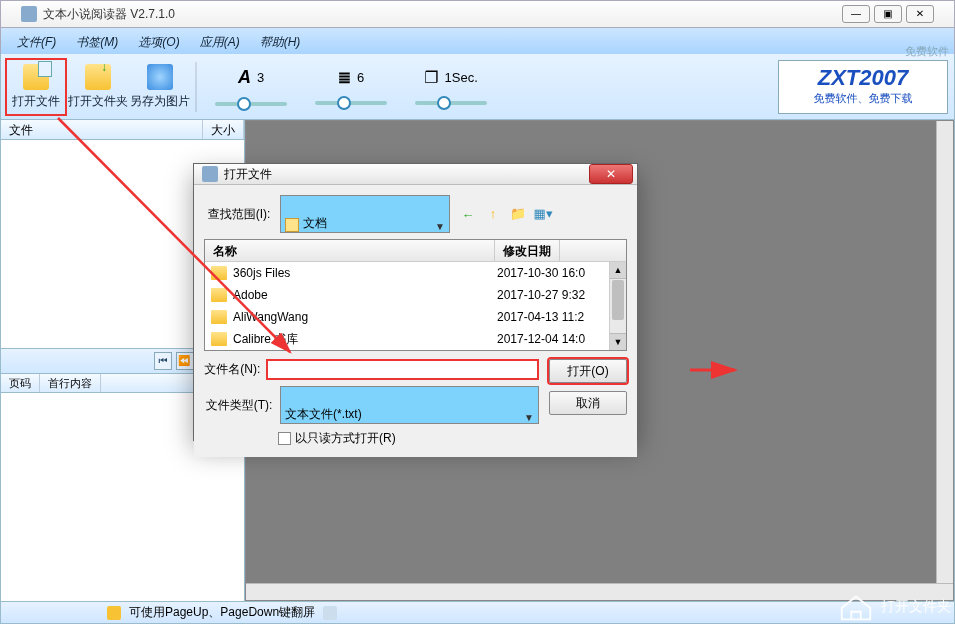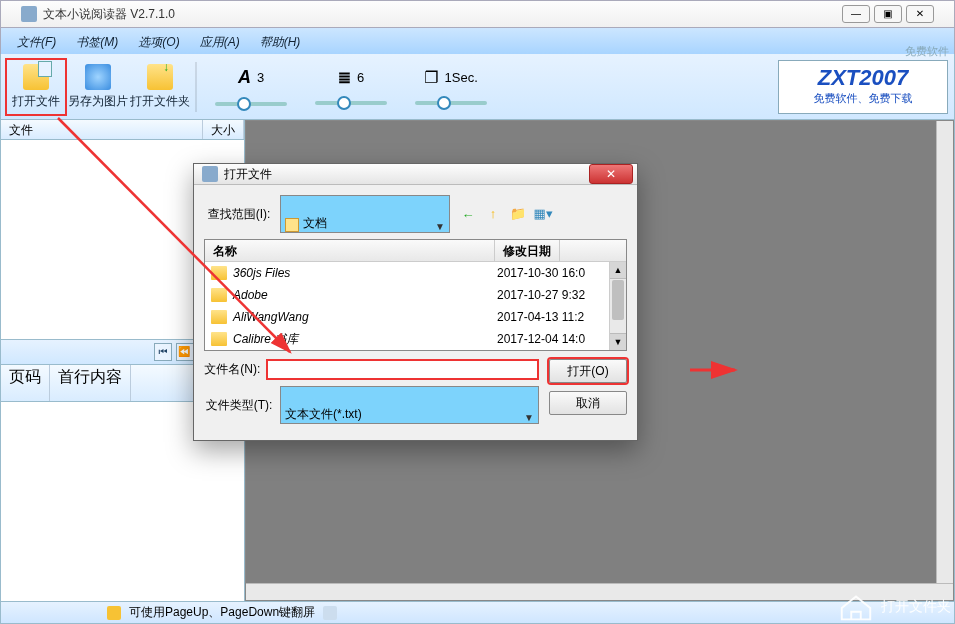"另存为图片" div.toolbtn { order: before "打开文件夹" -> after "打开文件夹" }
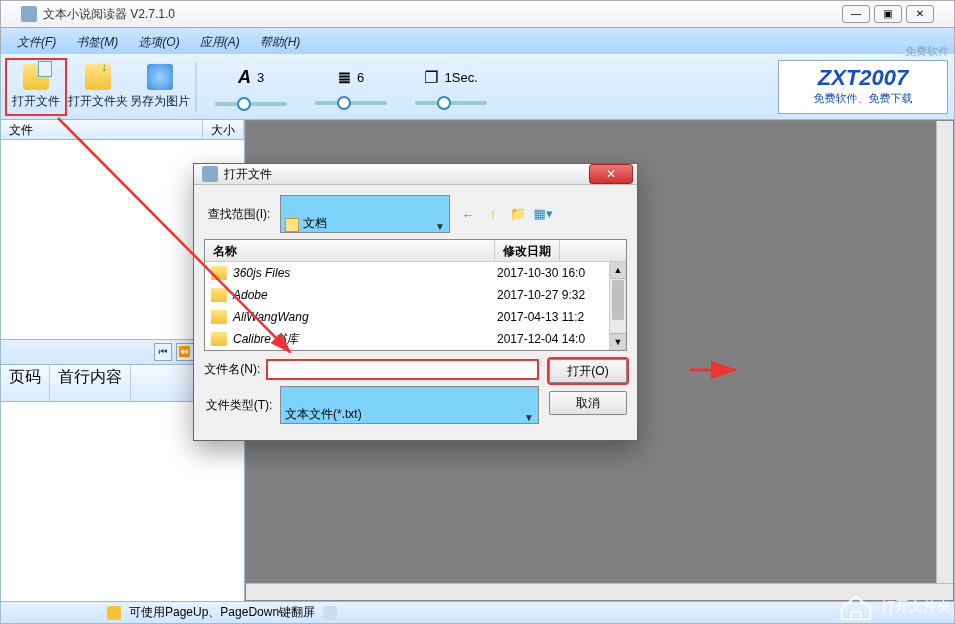"360js Files" .fl-row .fn { font-style: italic -> none }
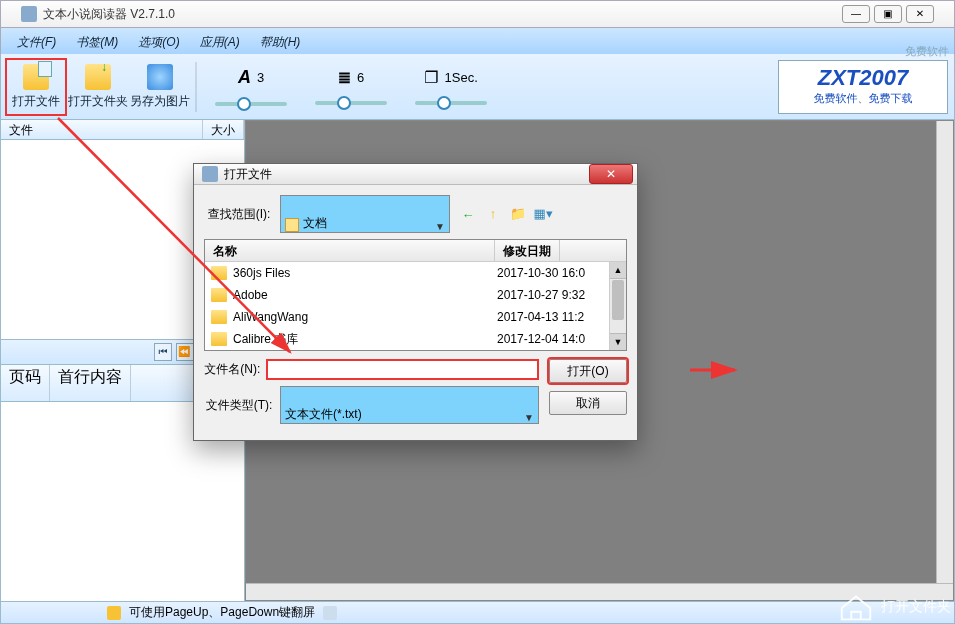"页码" .lp-cols { font-size: 16px -> 11px; height: 37px -> 19px }
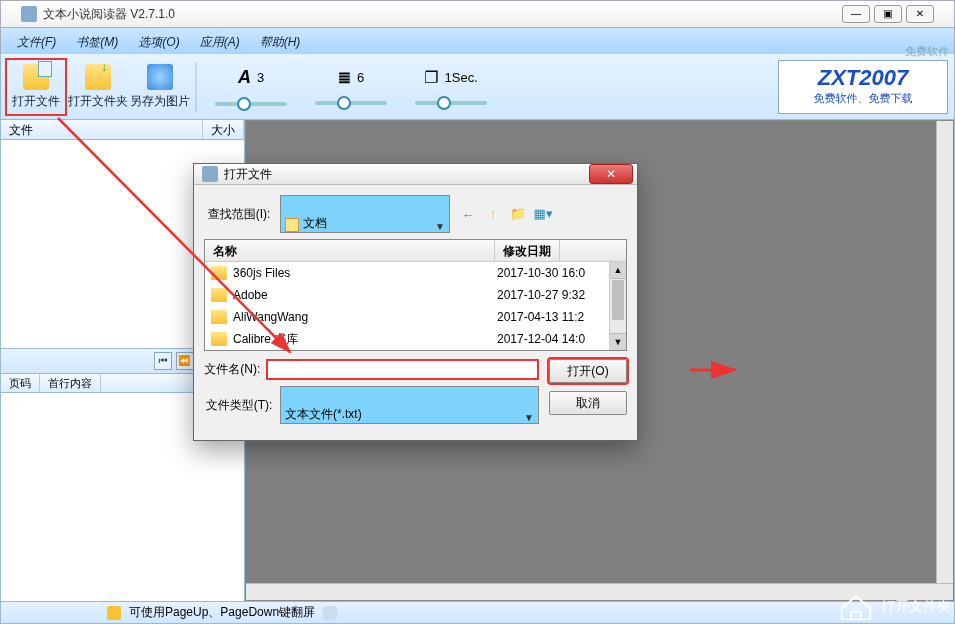"以只读方式打开(R)" div.chk { html: none -> <div> <span></span> <div></div> <span>以只读方式打开(R)</span> </div> }
